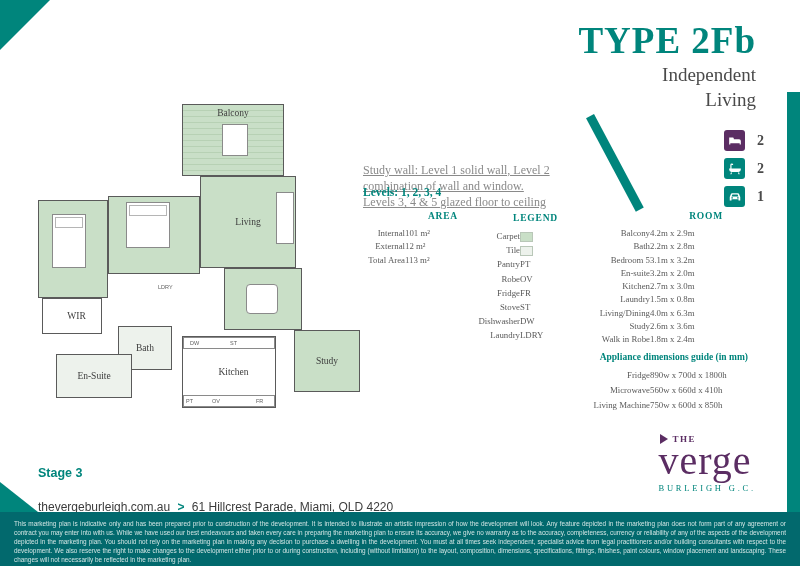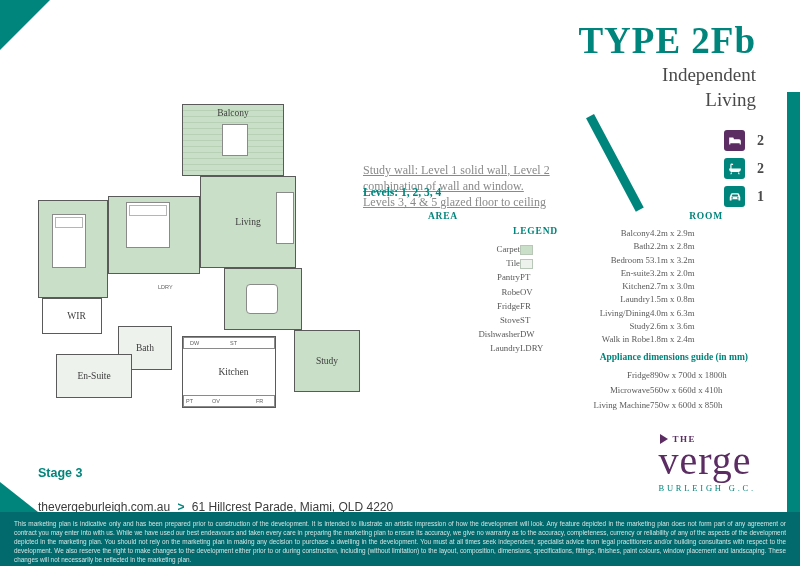"LEGEND" div.col { top: 226px -> 213px }
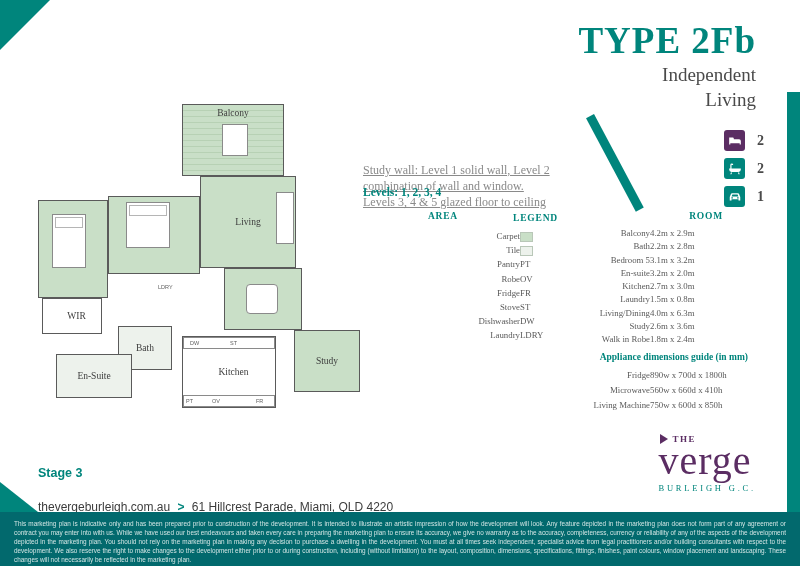"Internal" div { html: none -> <div> <div> <span>Internal</span> <span>101 m²</span> </div> <div> <span>External</span> <span>12 m²</span> </div> <div> <span>Total Area</span> <span>113 m²</span> </div> </div> }
